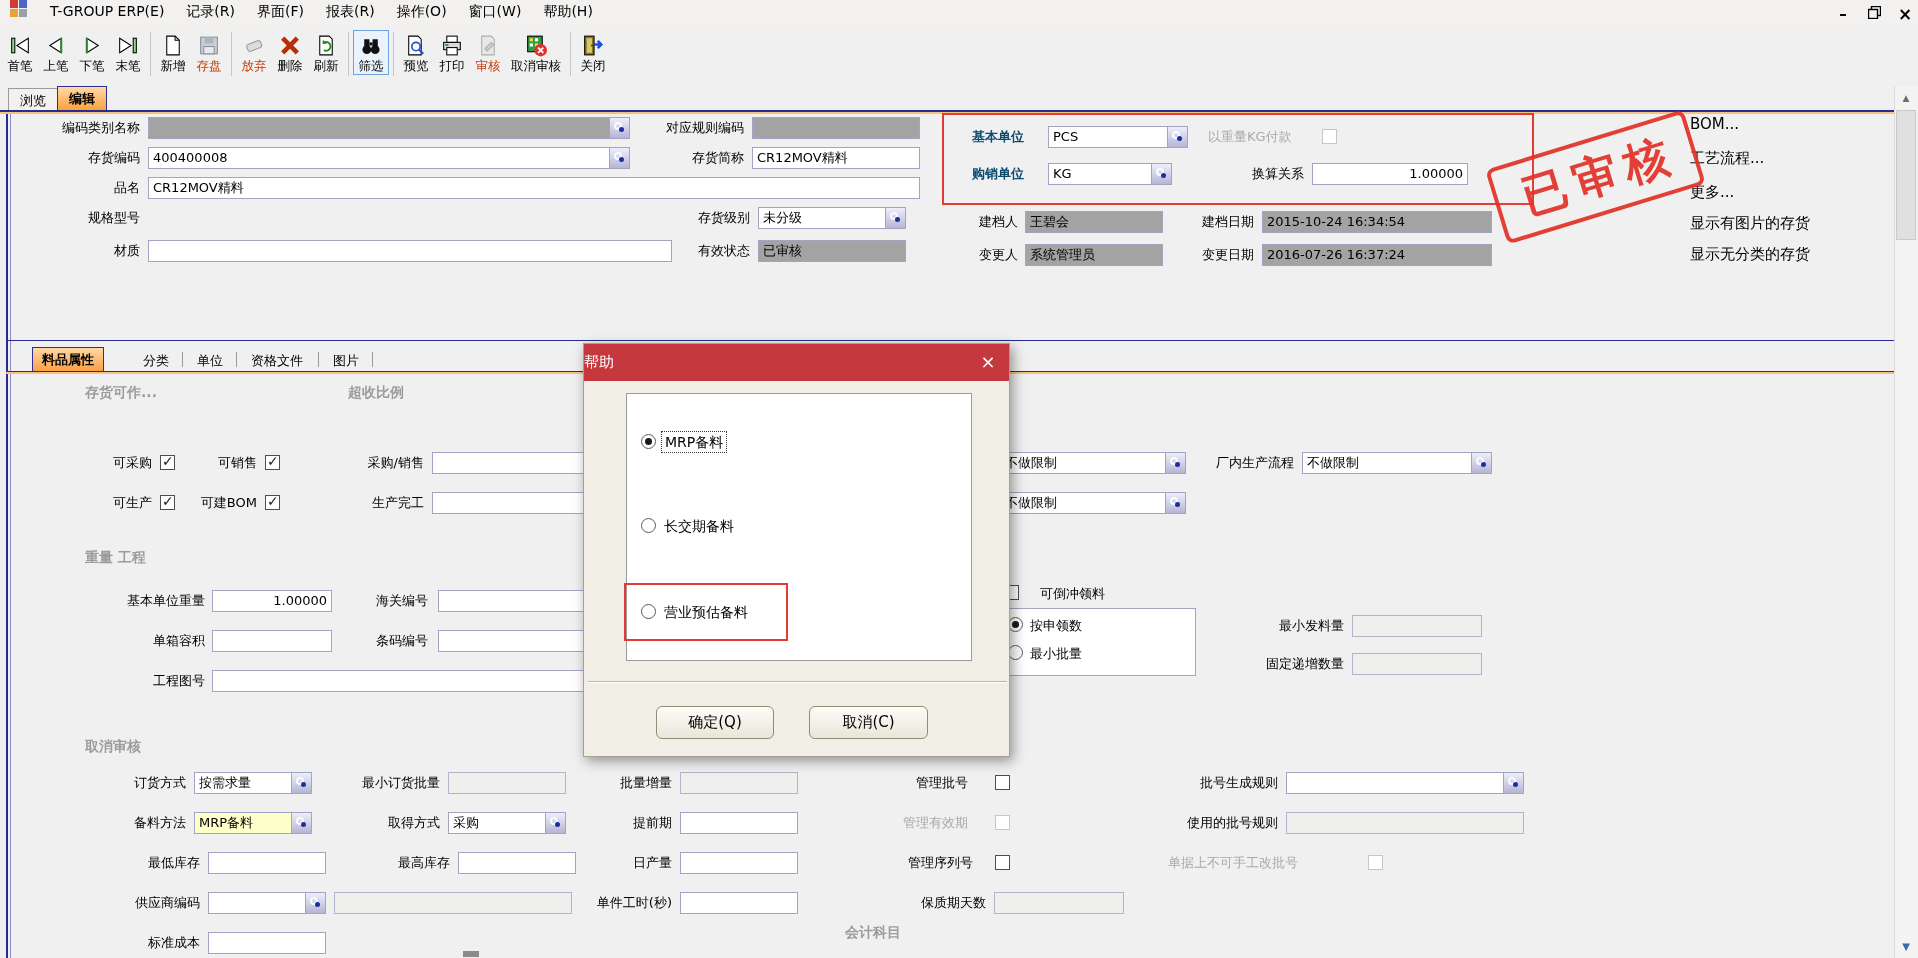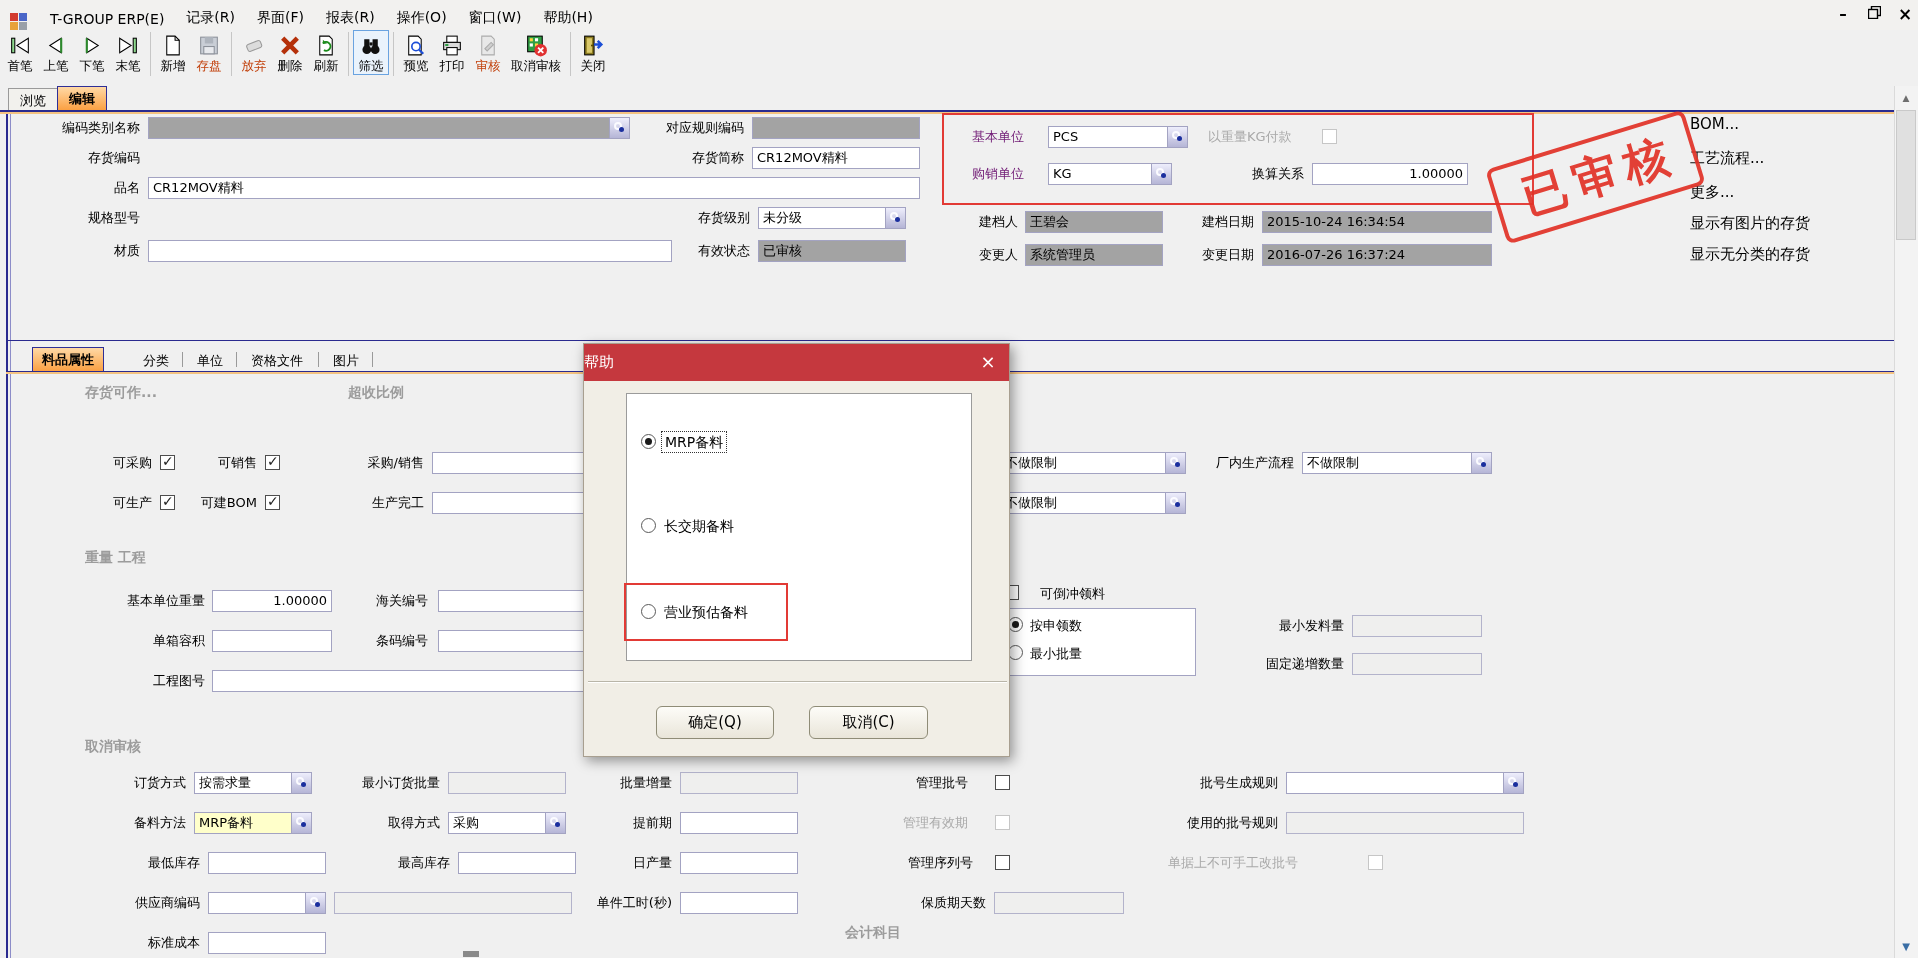"T-GROUP ERP(E)" #menubar { align-items: flex-end -> flex-start }
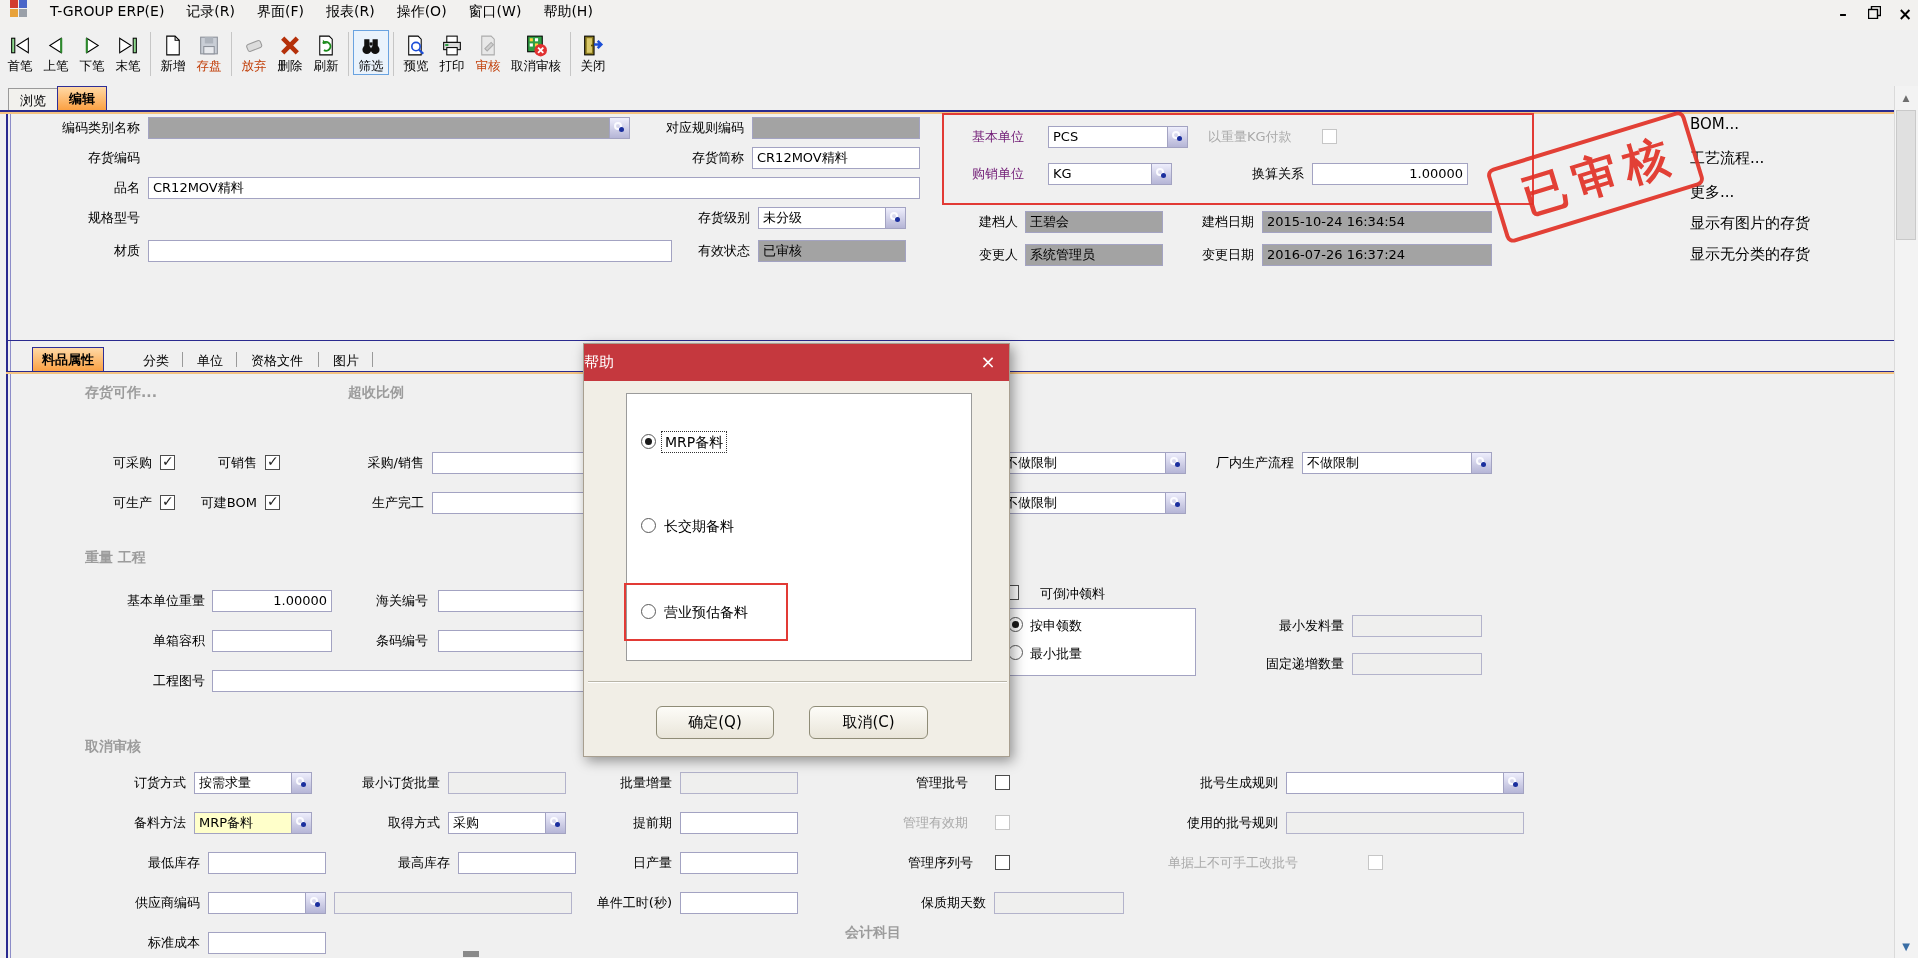"基本单位" .redl { color: #701a75 -> #0c4a6e; font-weight: normal -> bold }
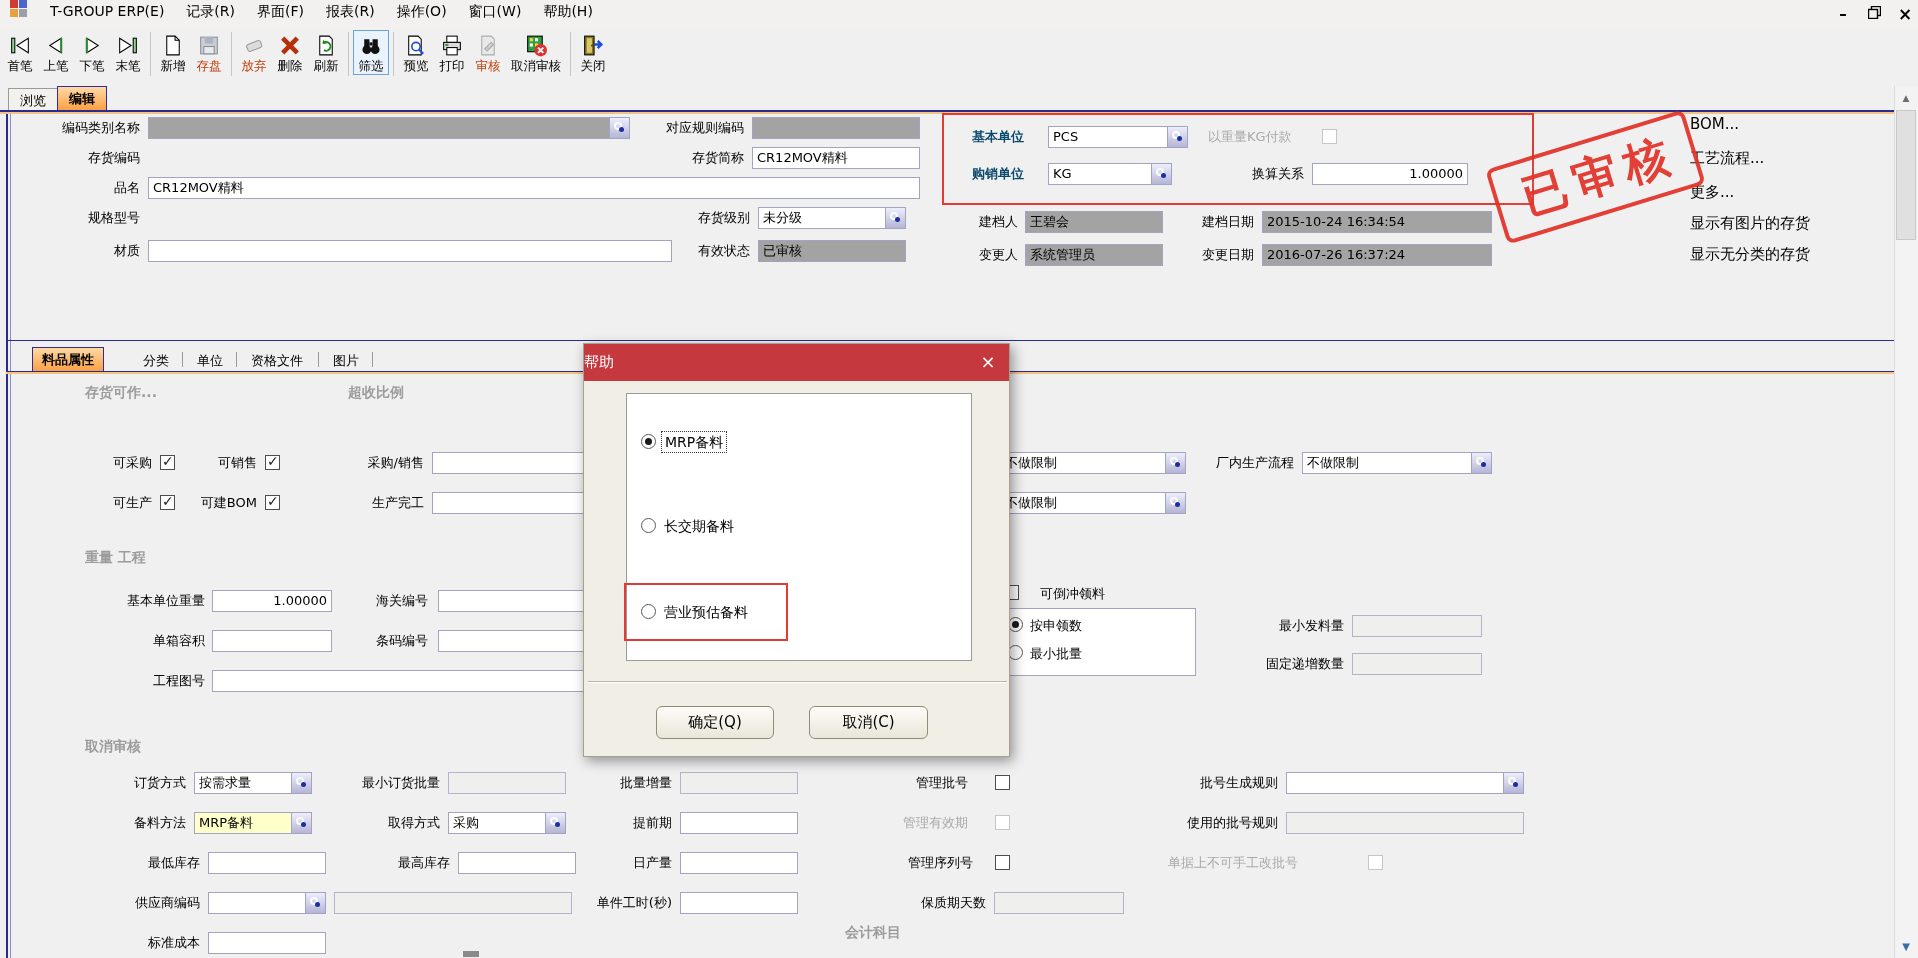"400400008" div.fld { html: none -> <div><span>400400008</span><span> <i></i> </span></div> }
